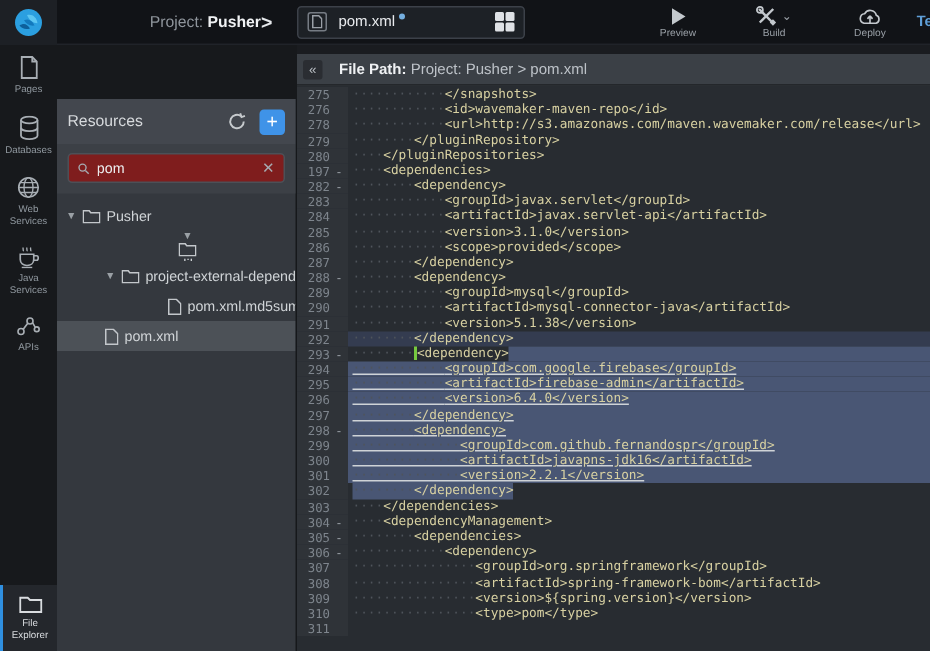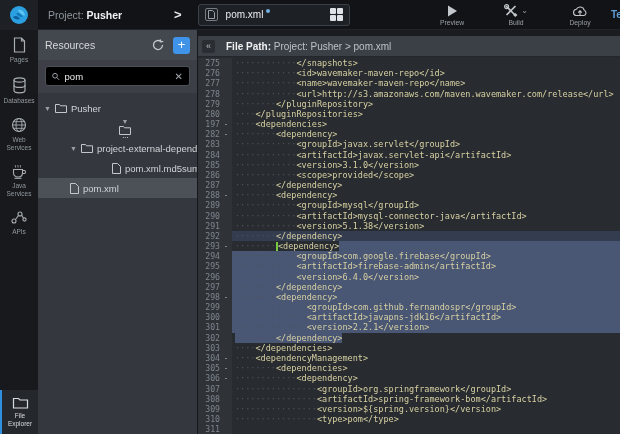"Project: Pusher" .project { text-align: none -> right }
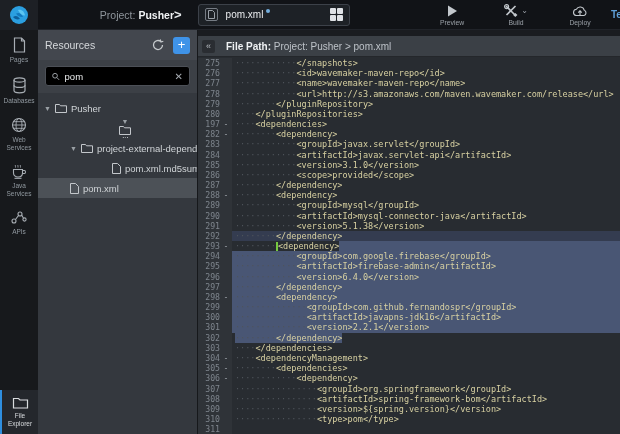"Resources" .resources { margin-top: none -> 36px }
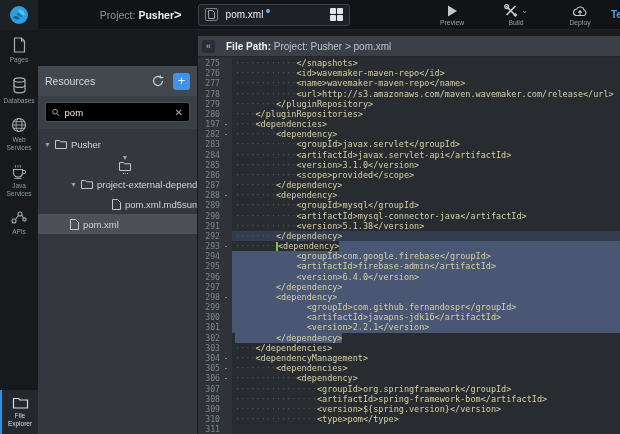"277" div.line { html: <div><span><span>277</span><span></span></span><span><span><span>············</span><span>&lt;name&gt;wavemaker-maven-repo&lt;/name&gt;</span></span><span></span></span></div> -> none }
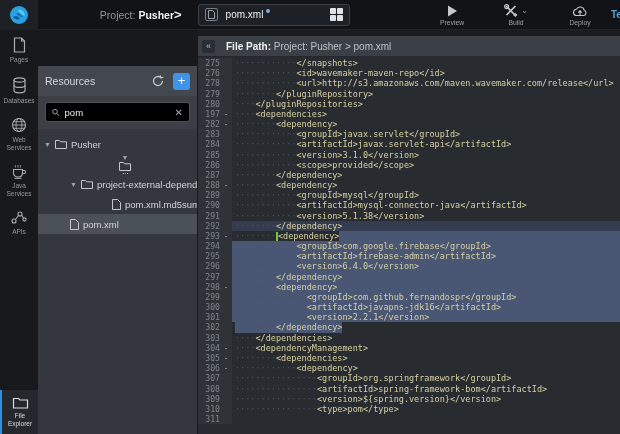"pom" .search-box { background: #000000 -> #7f1d1d }
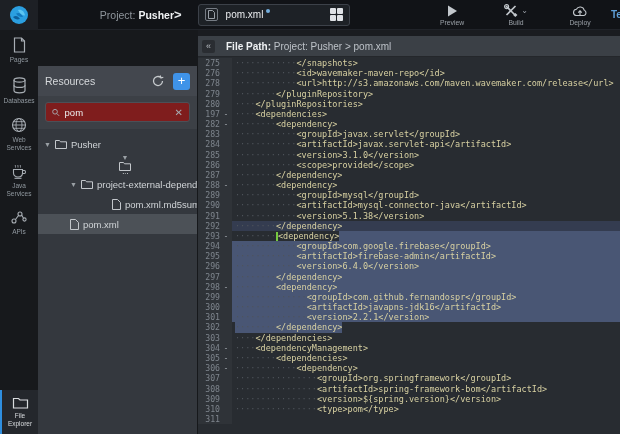"············<groupId>com.google.firebase" .hl-full { text-decoration: none -> underline }
